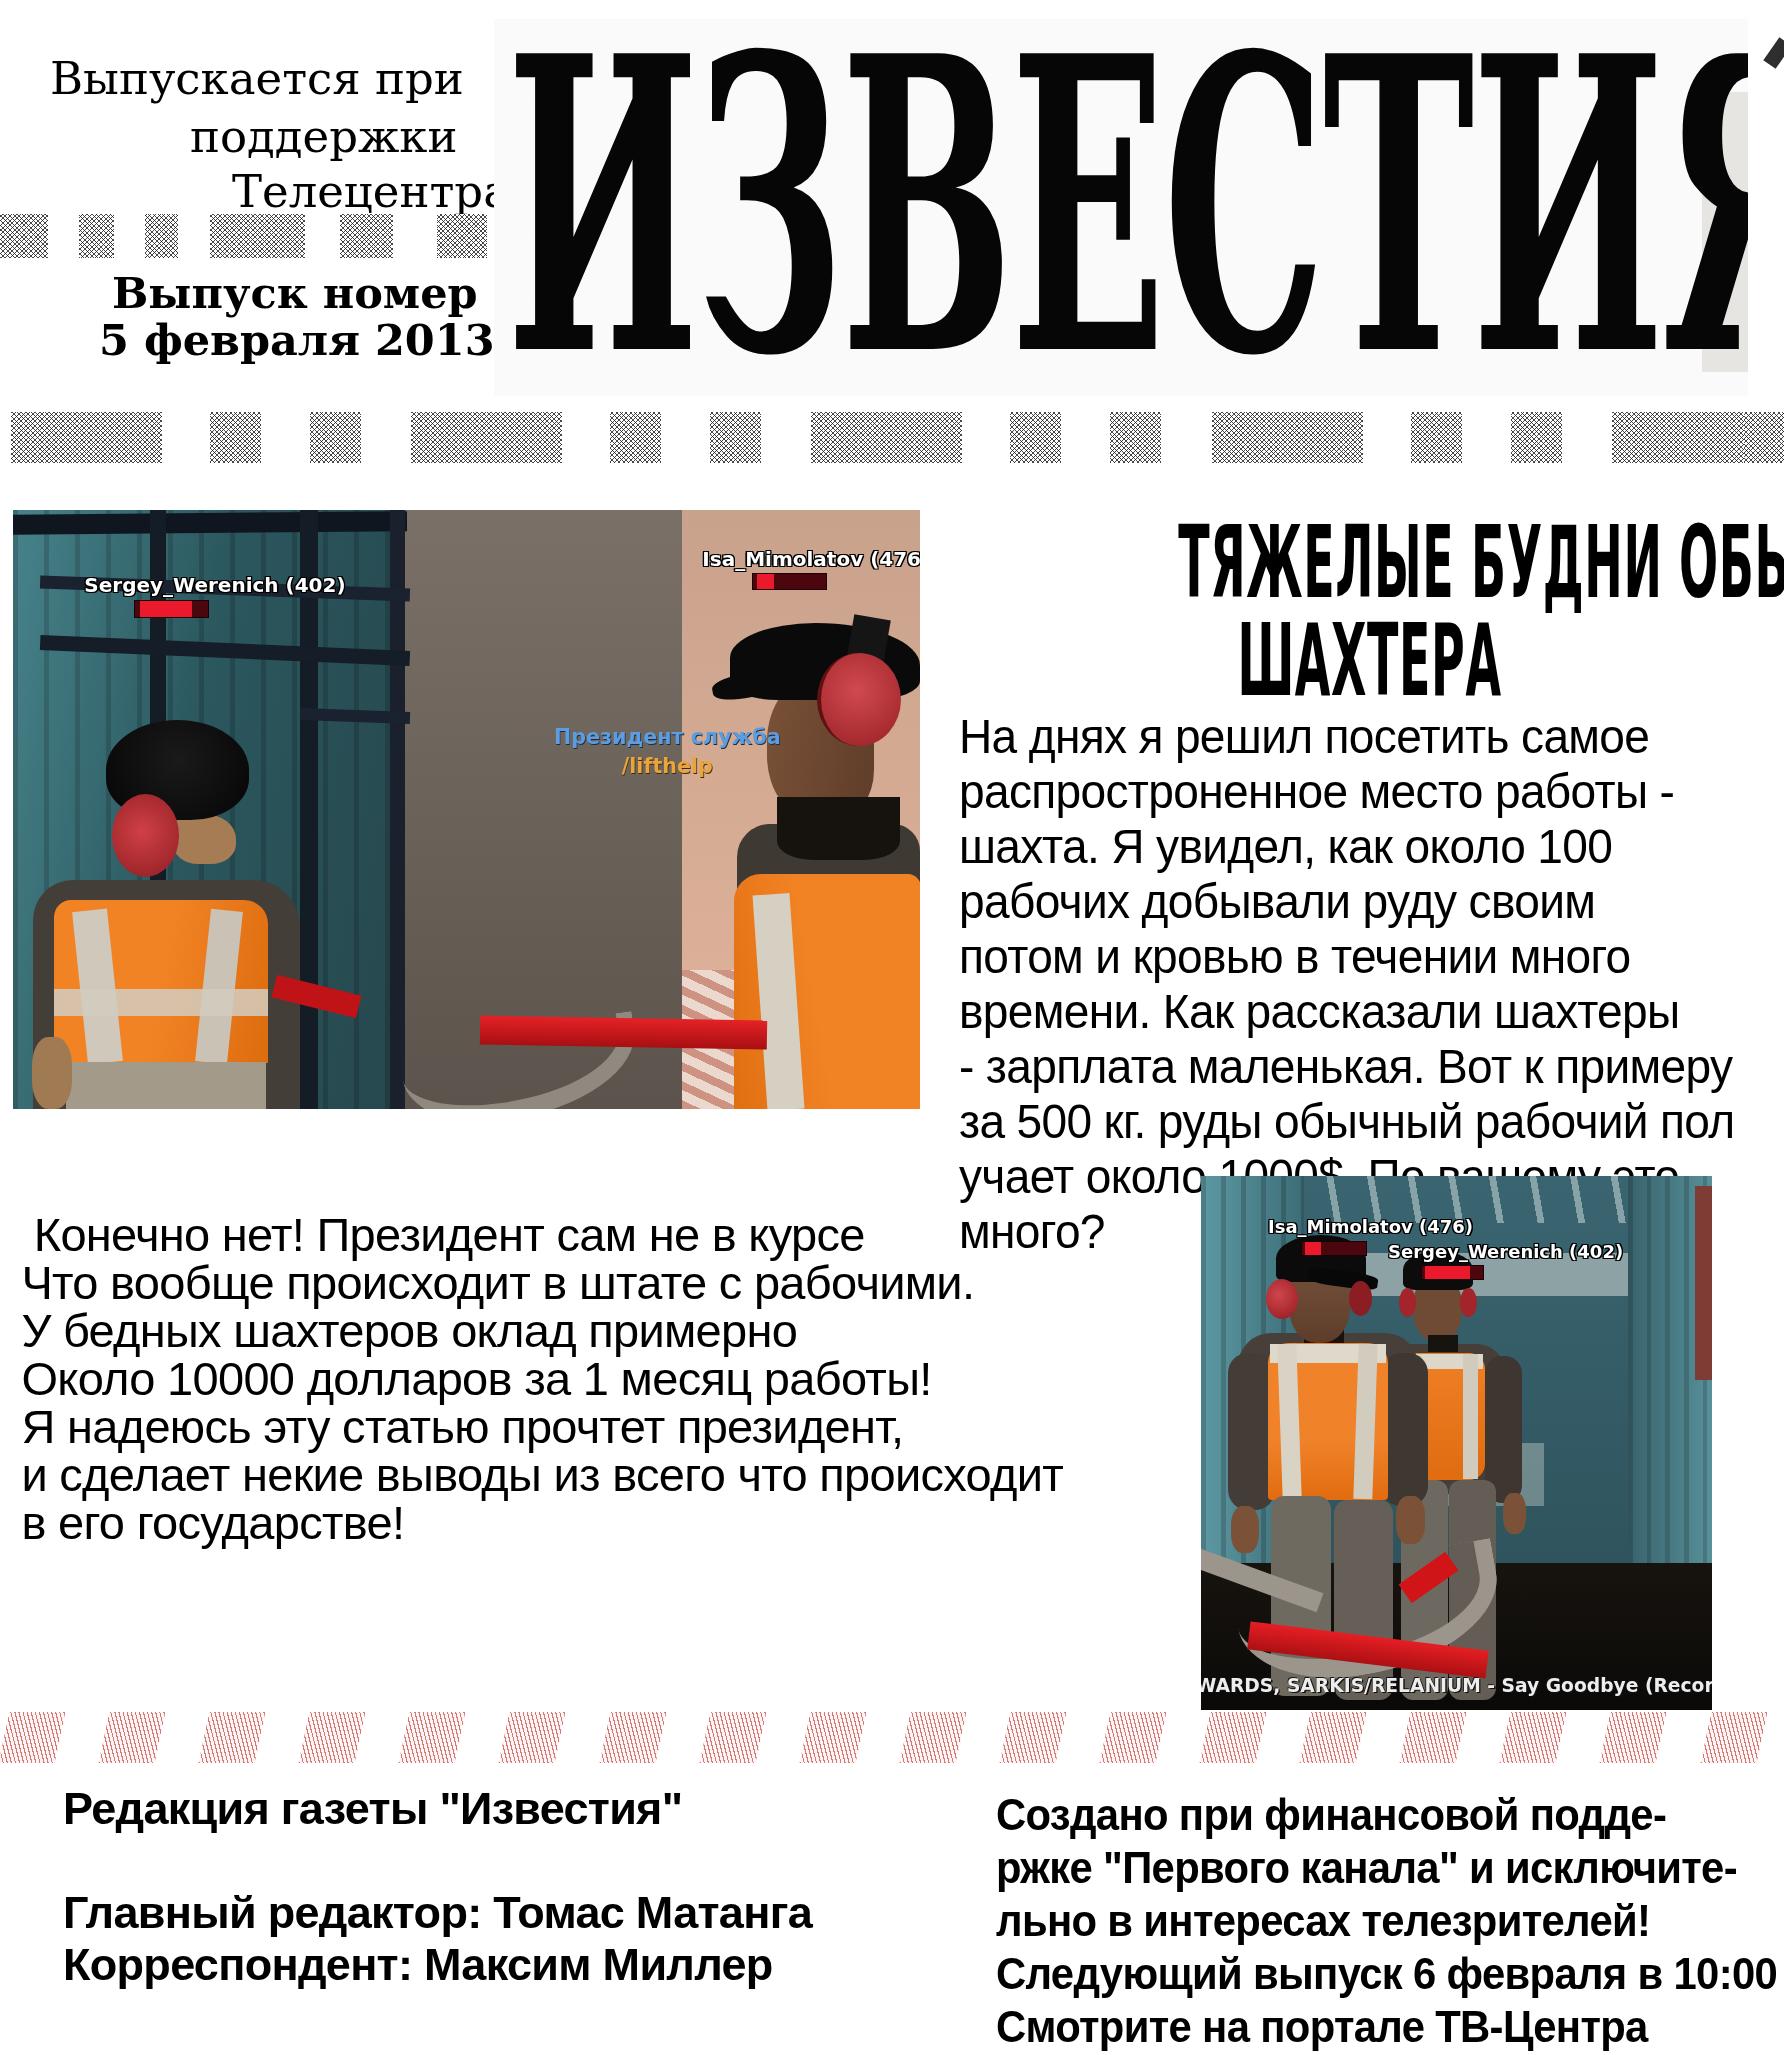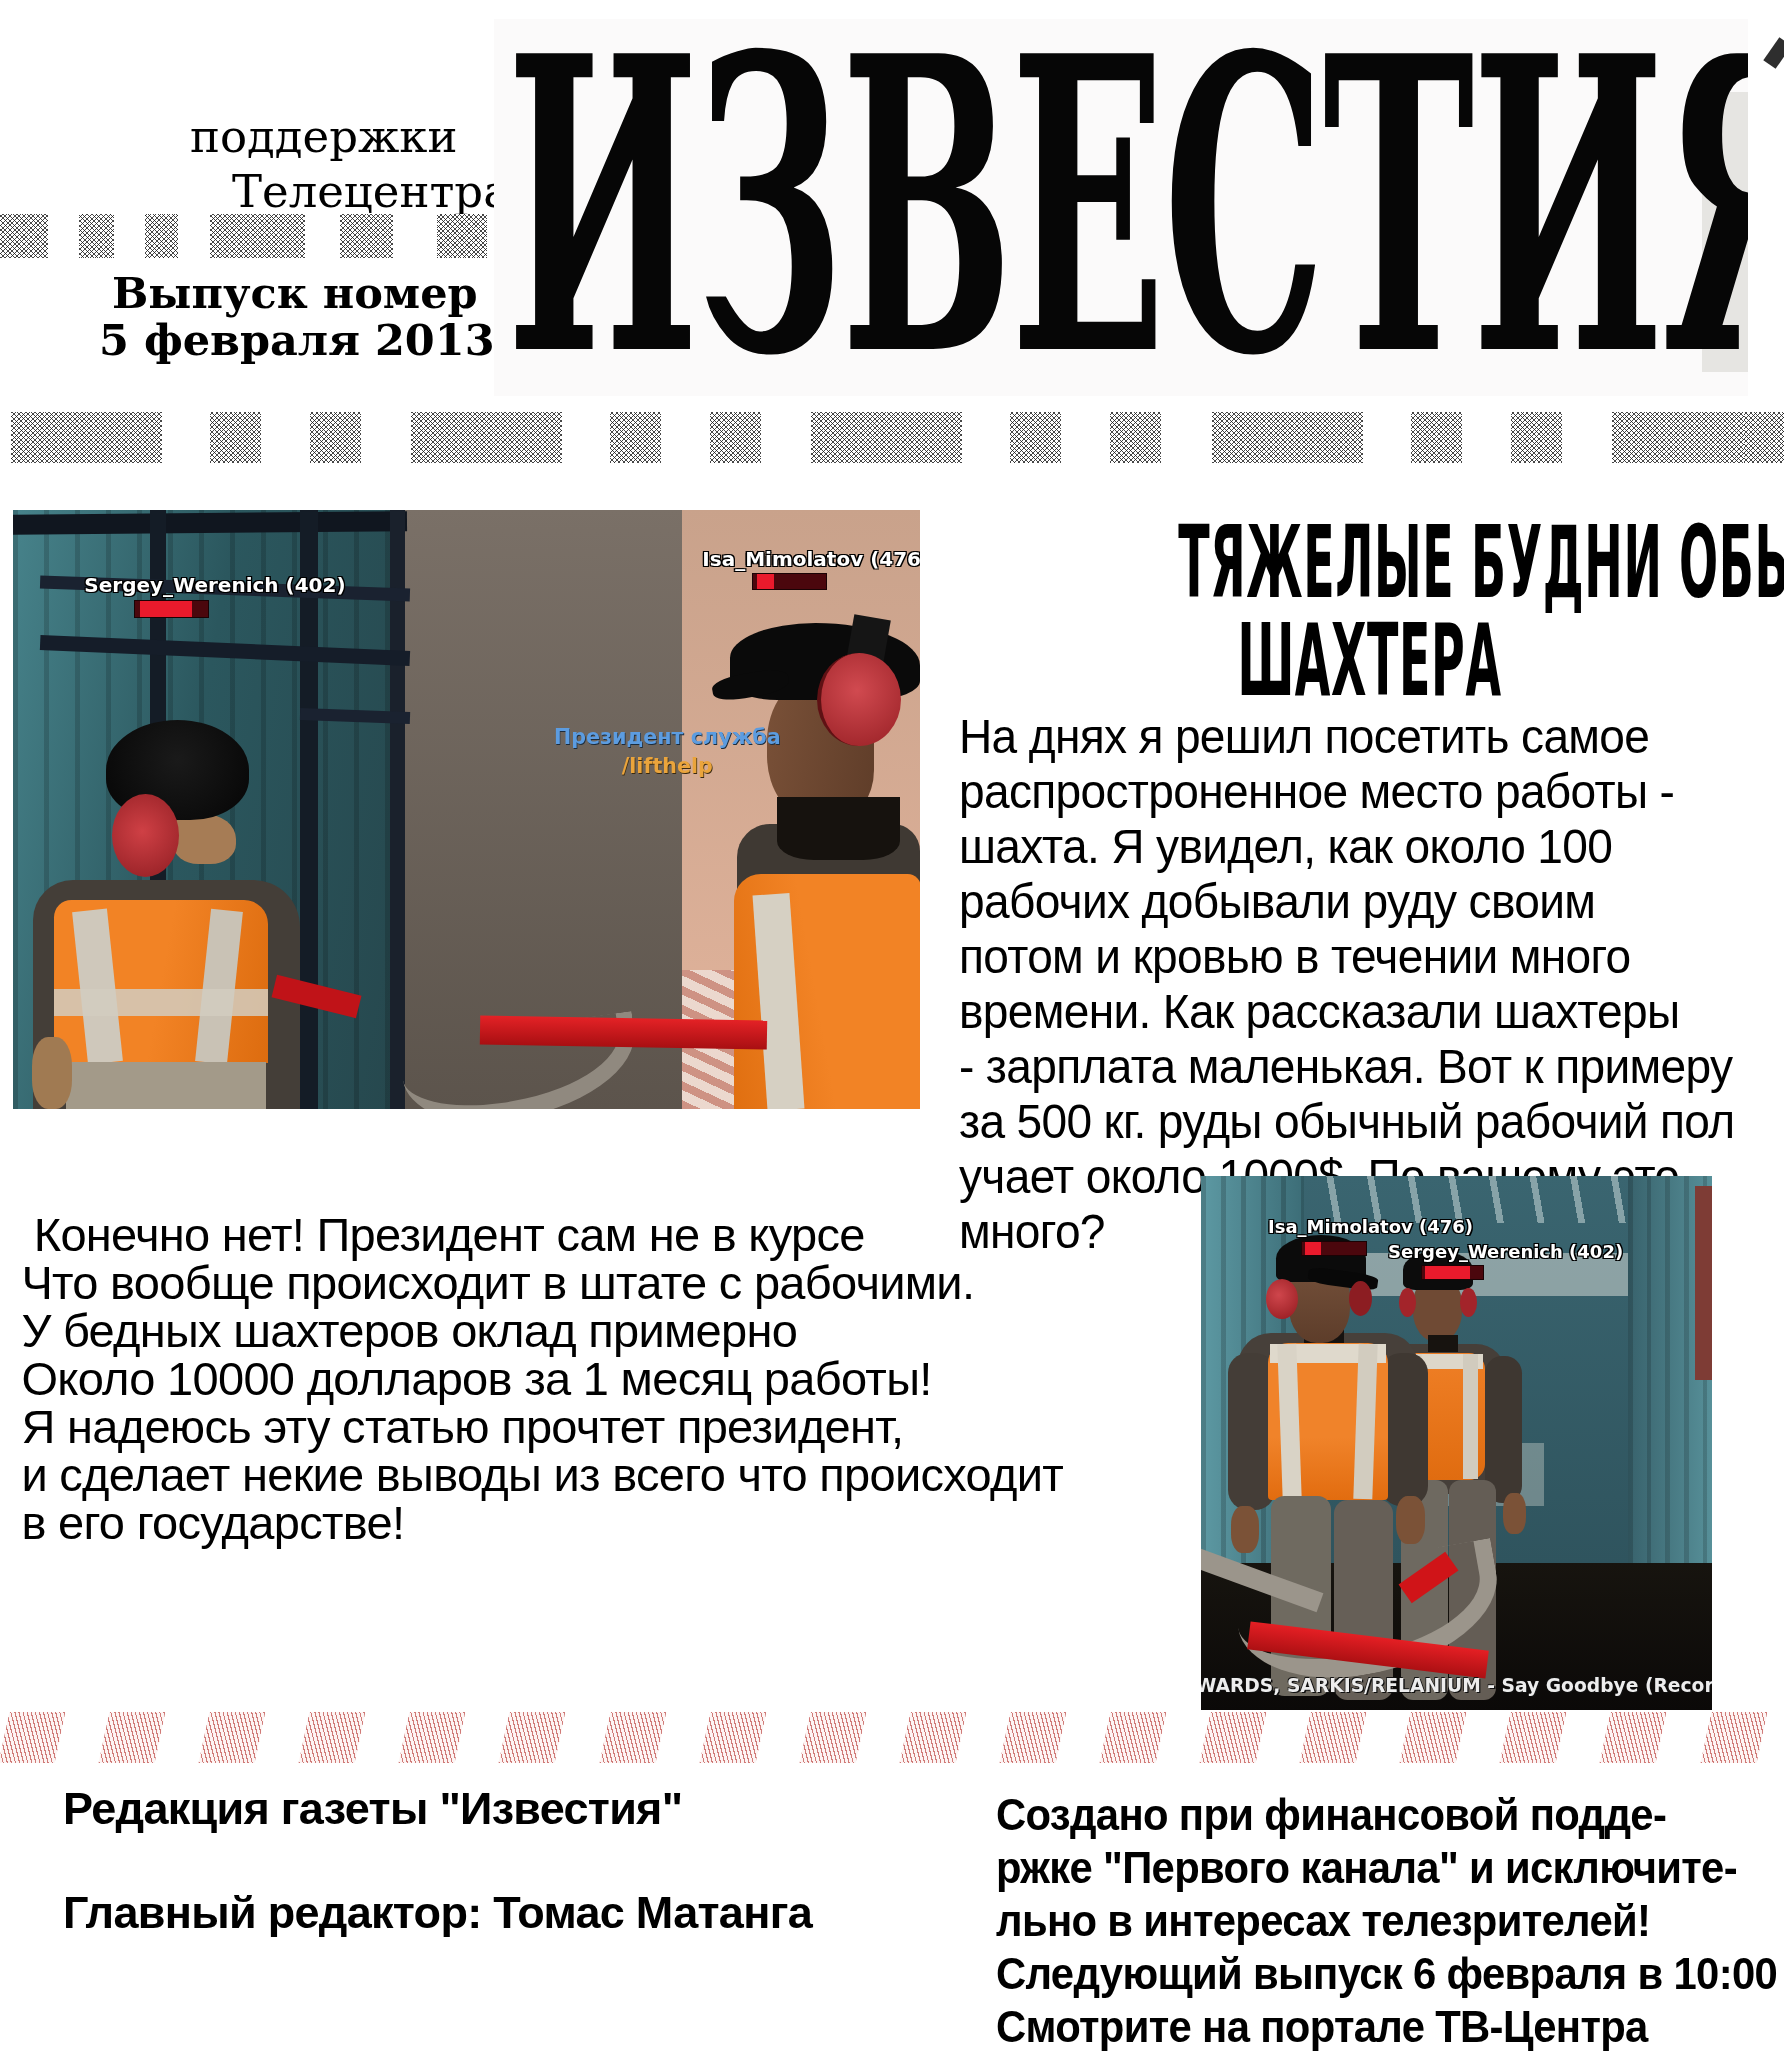"Выпускается при" div.abs { html: none -> <div>Выпускается при</div> }
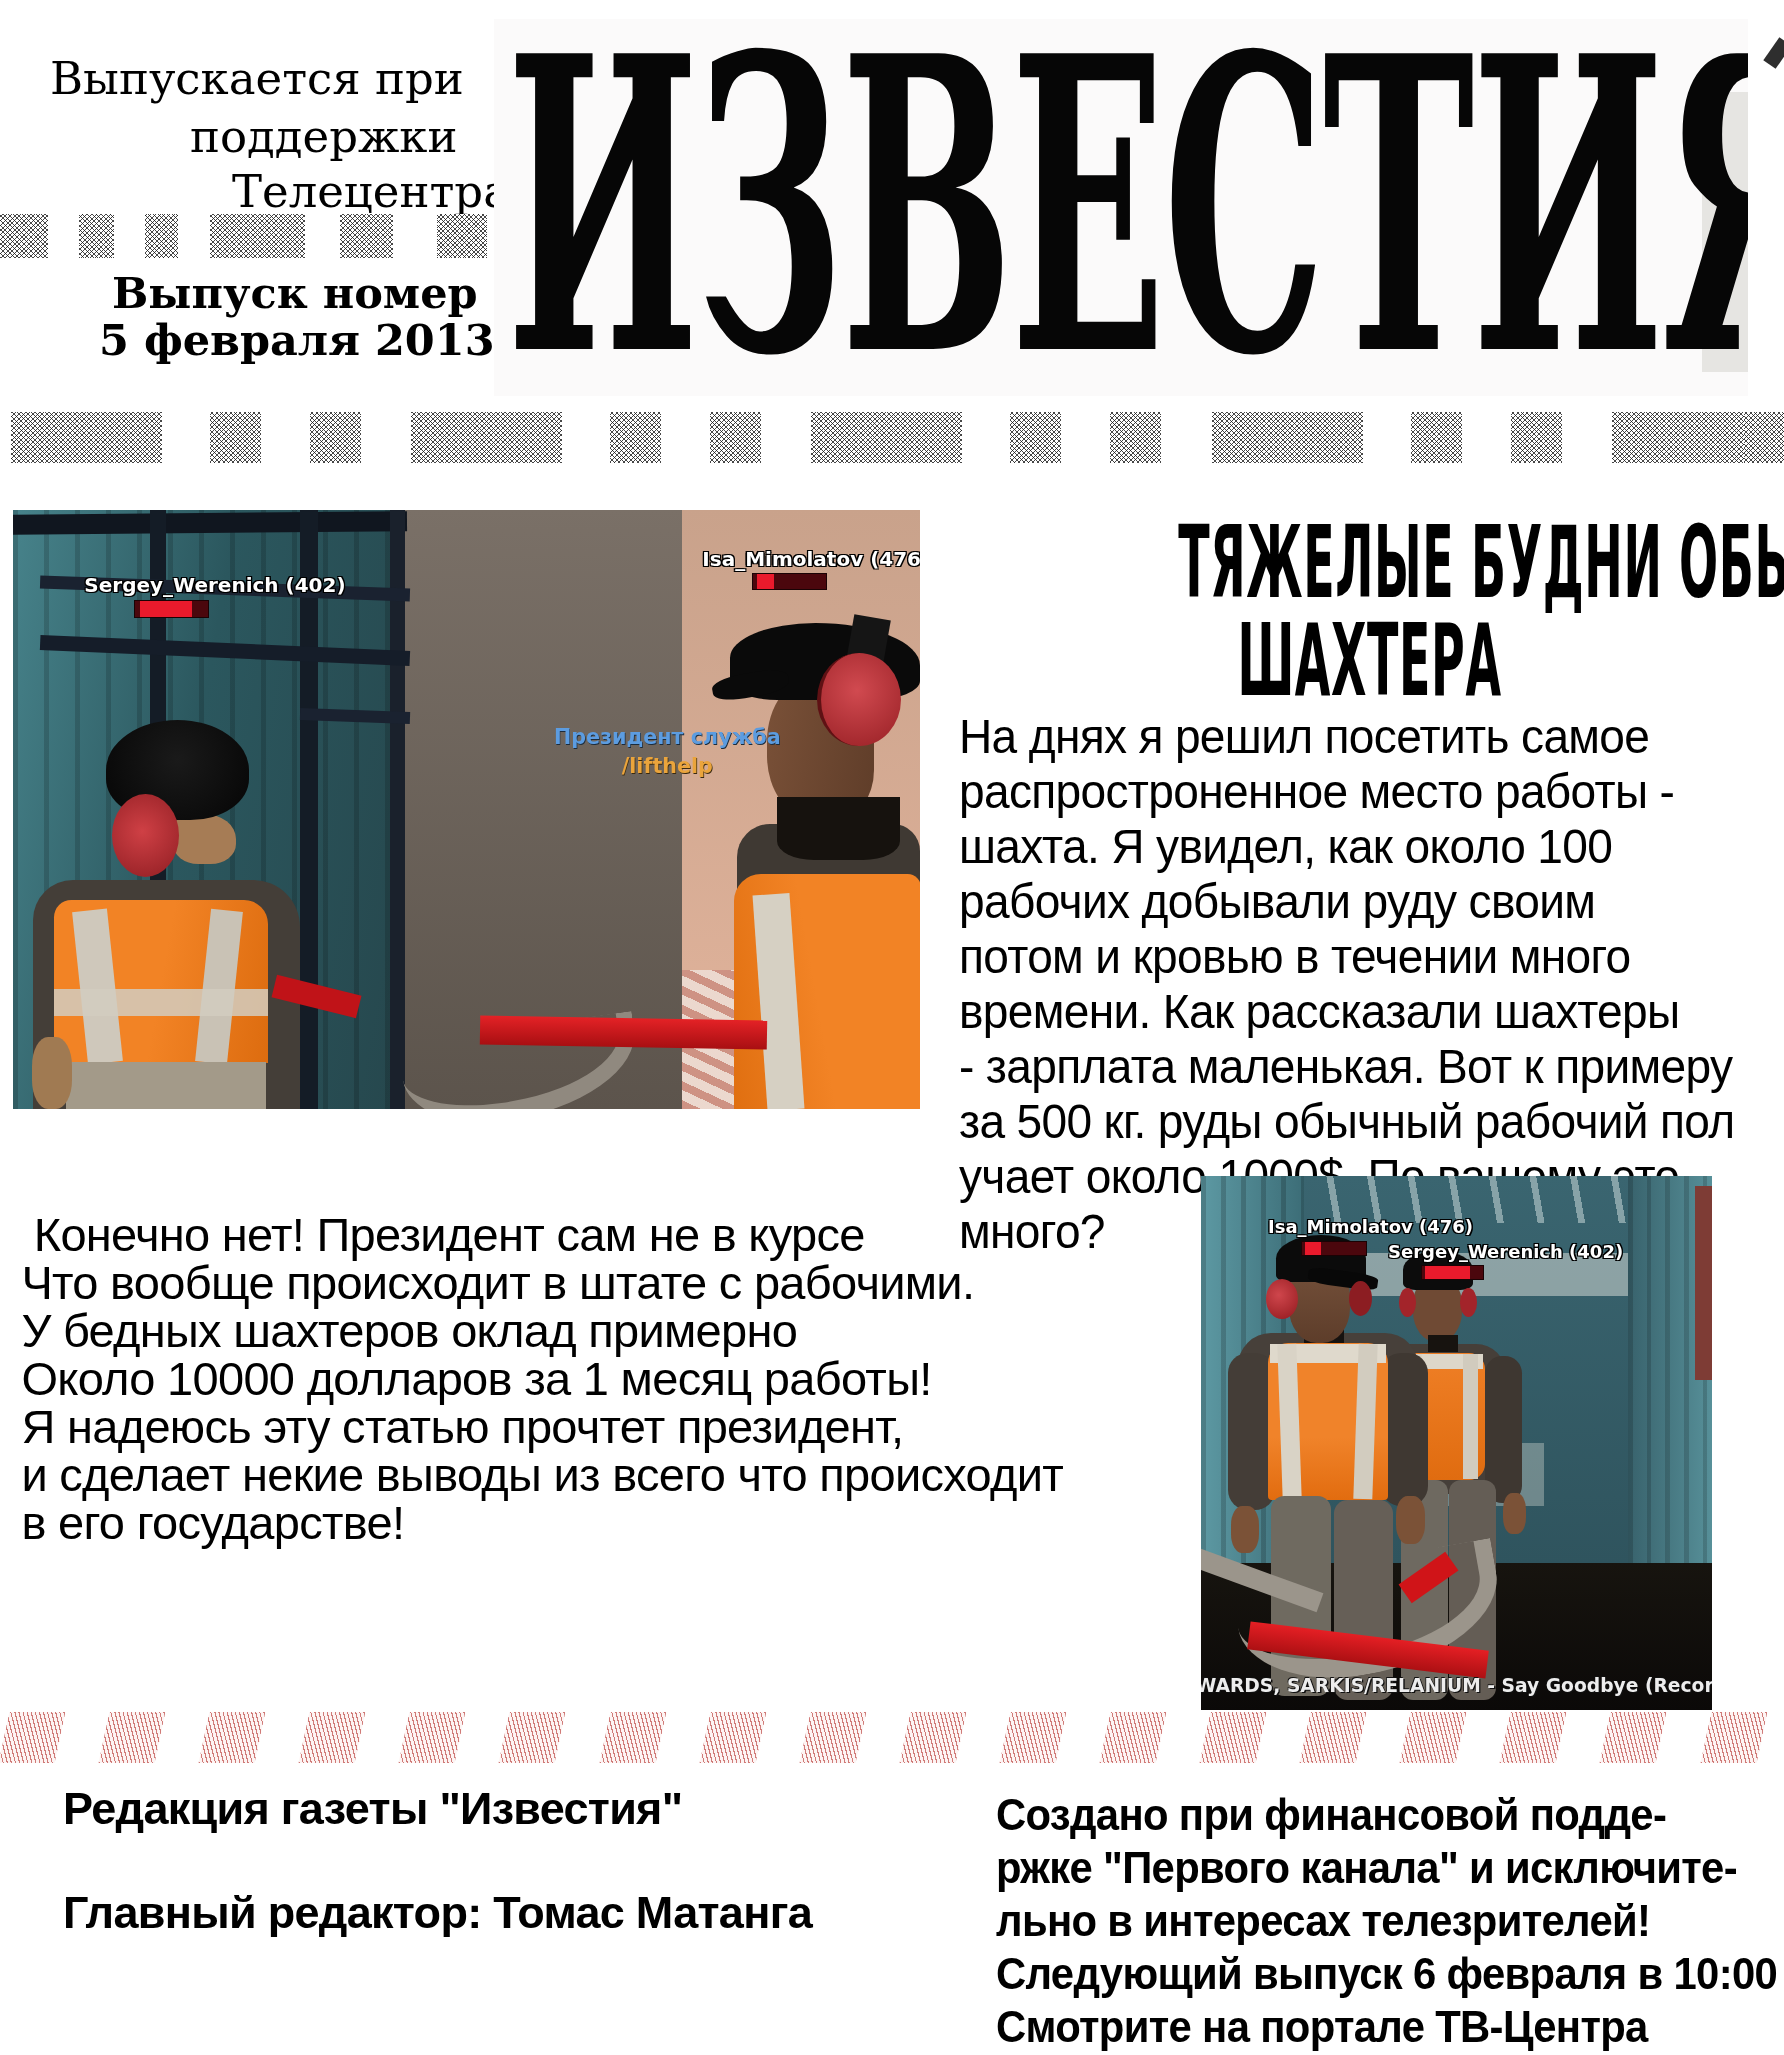"Корреспондент: Максим Миллер" div.abs { html: none -> <div>Корреспондент: Максим Миллер</div> }
